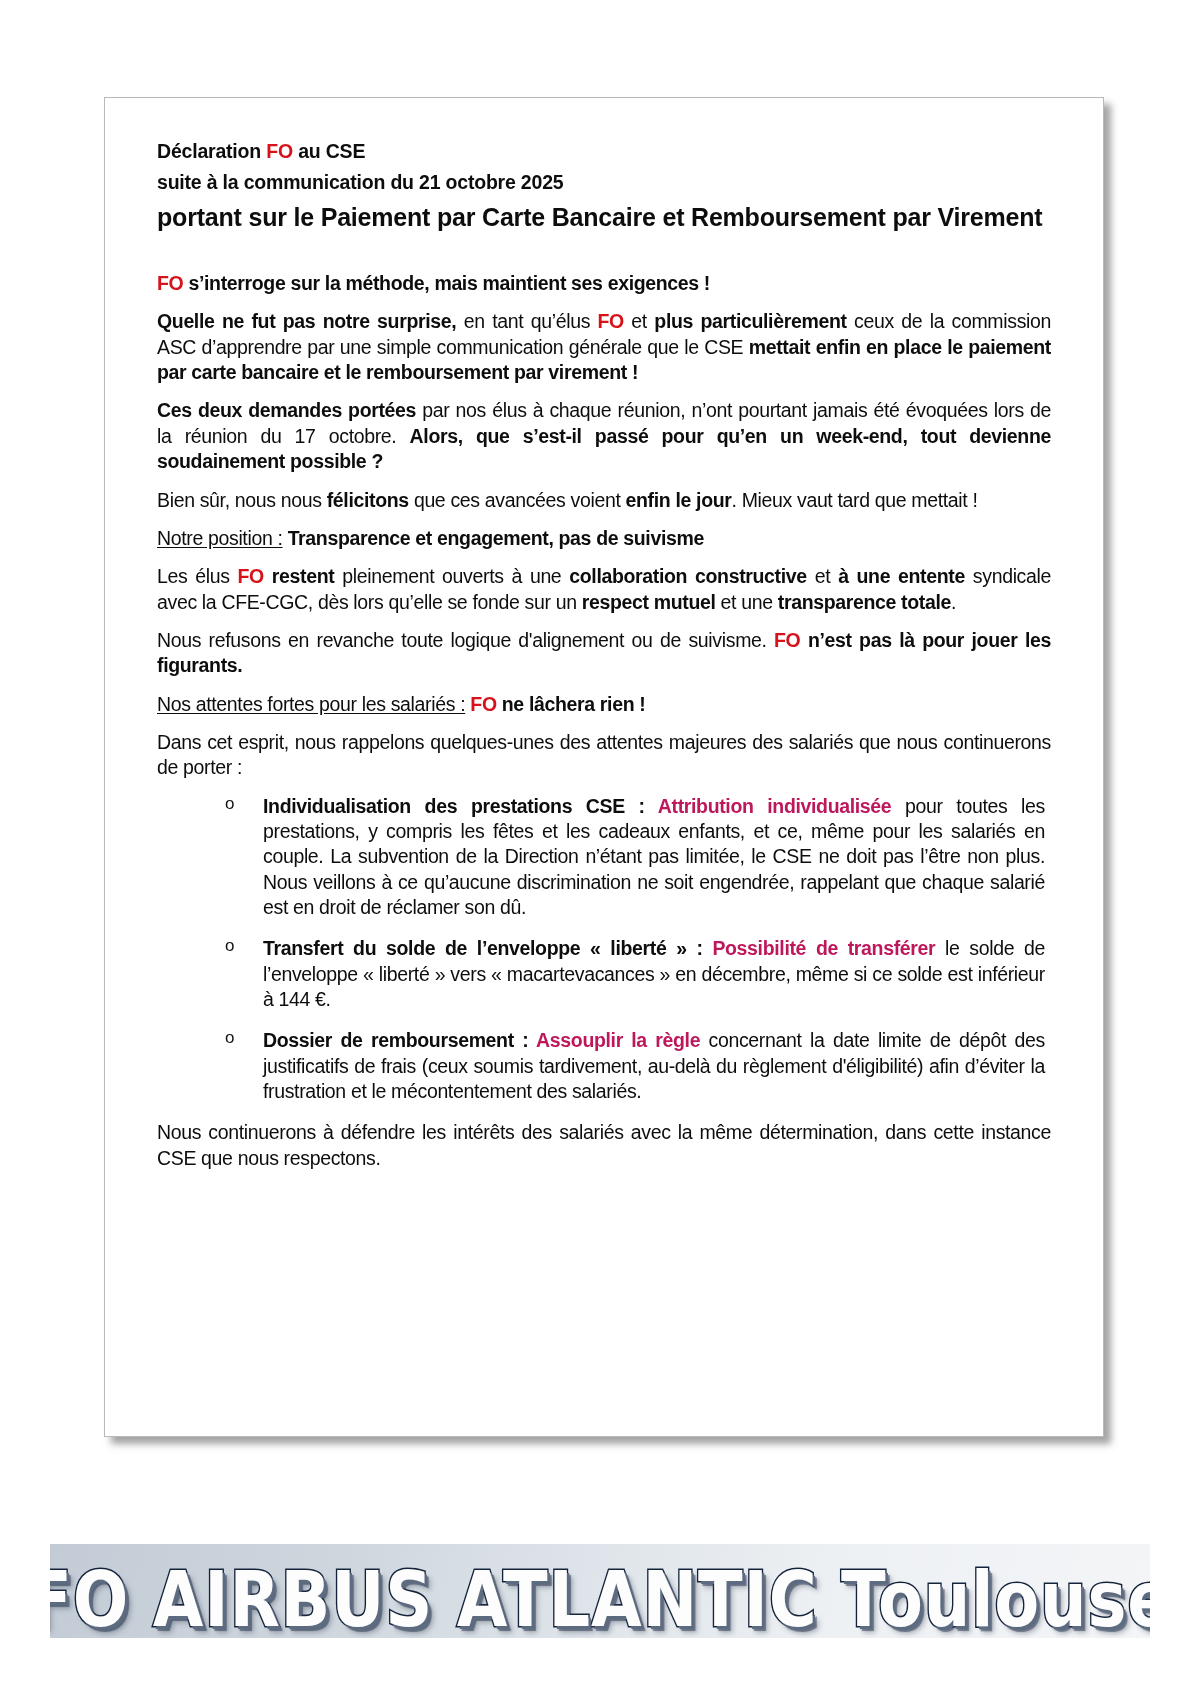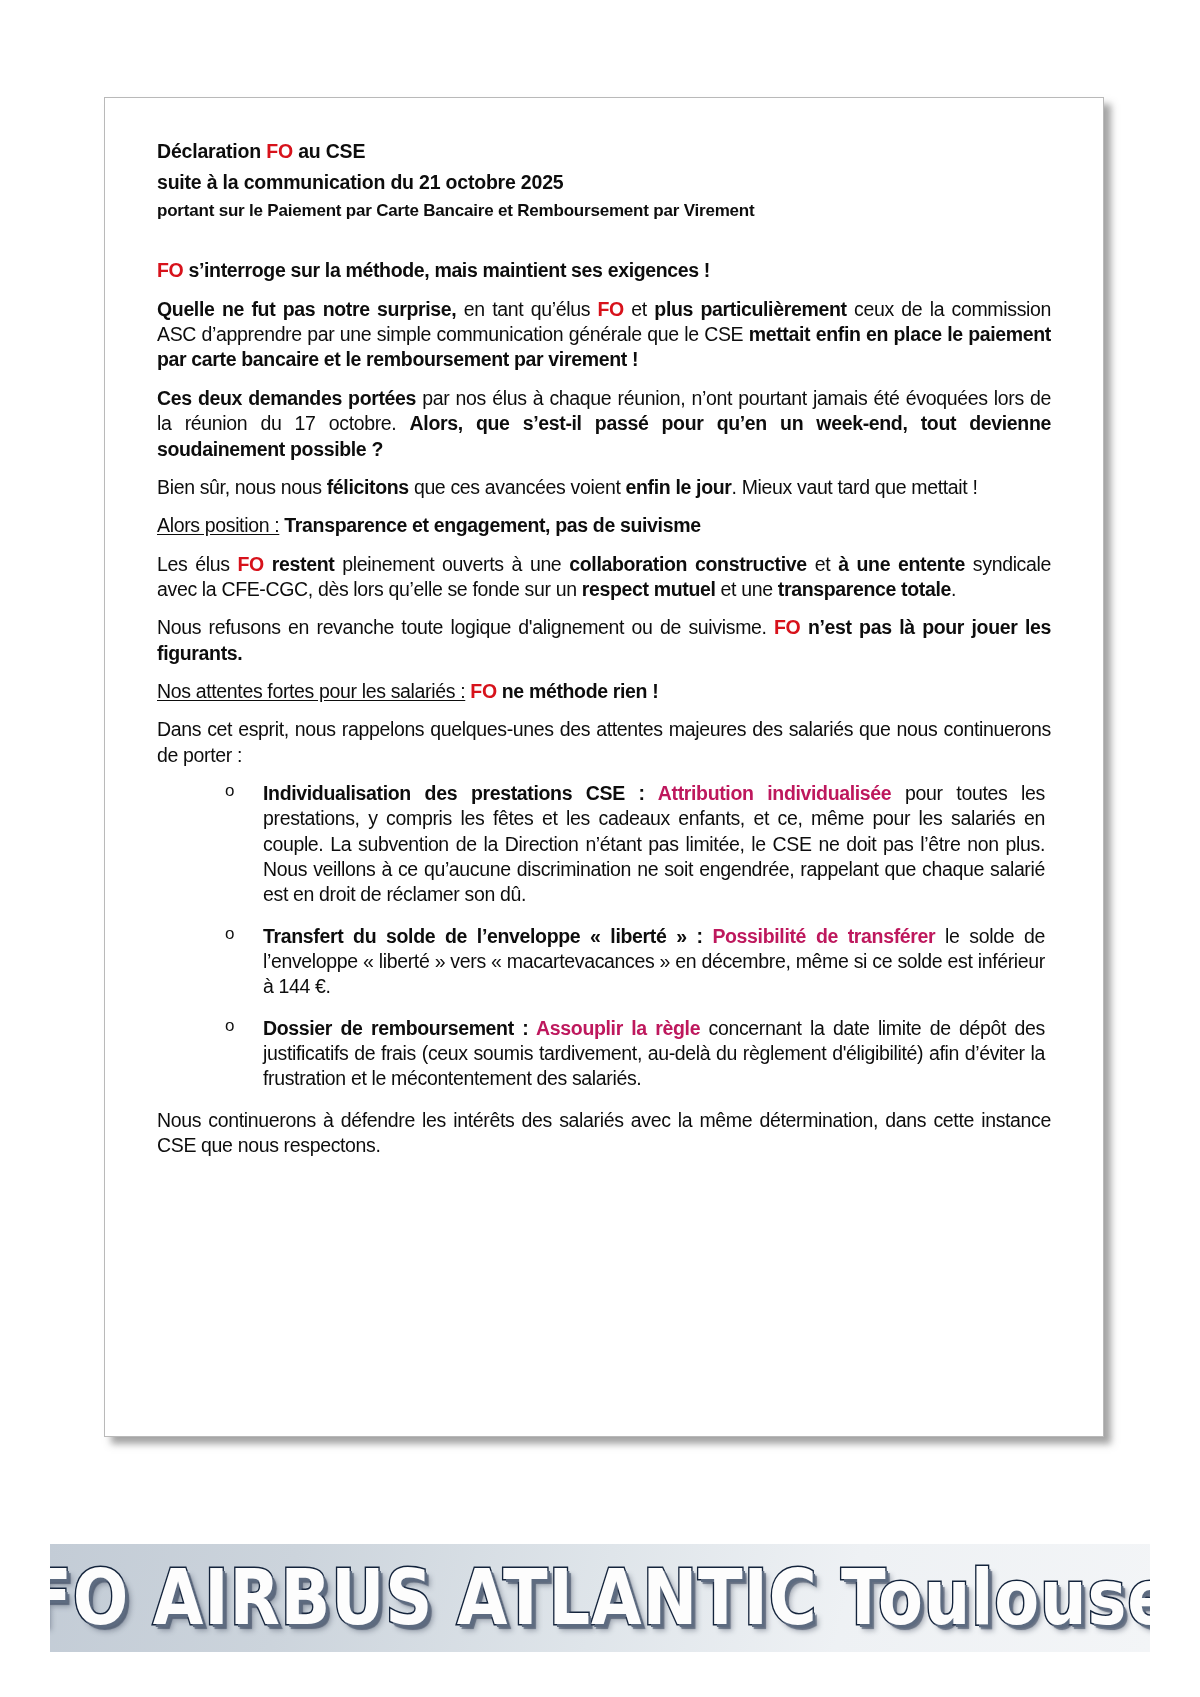"portant sur le Paiement par" .title-line.l3 { font-size: 17px -> 25px }
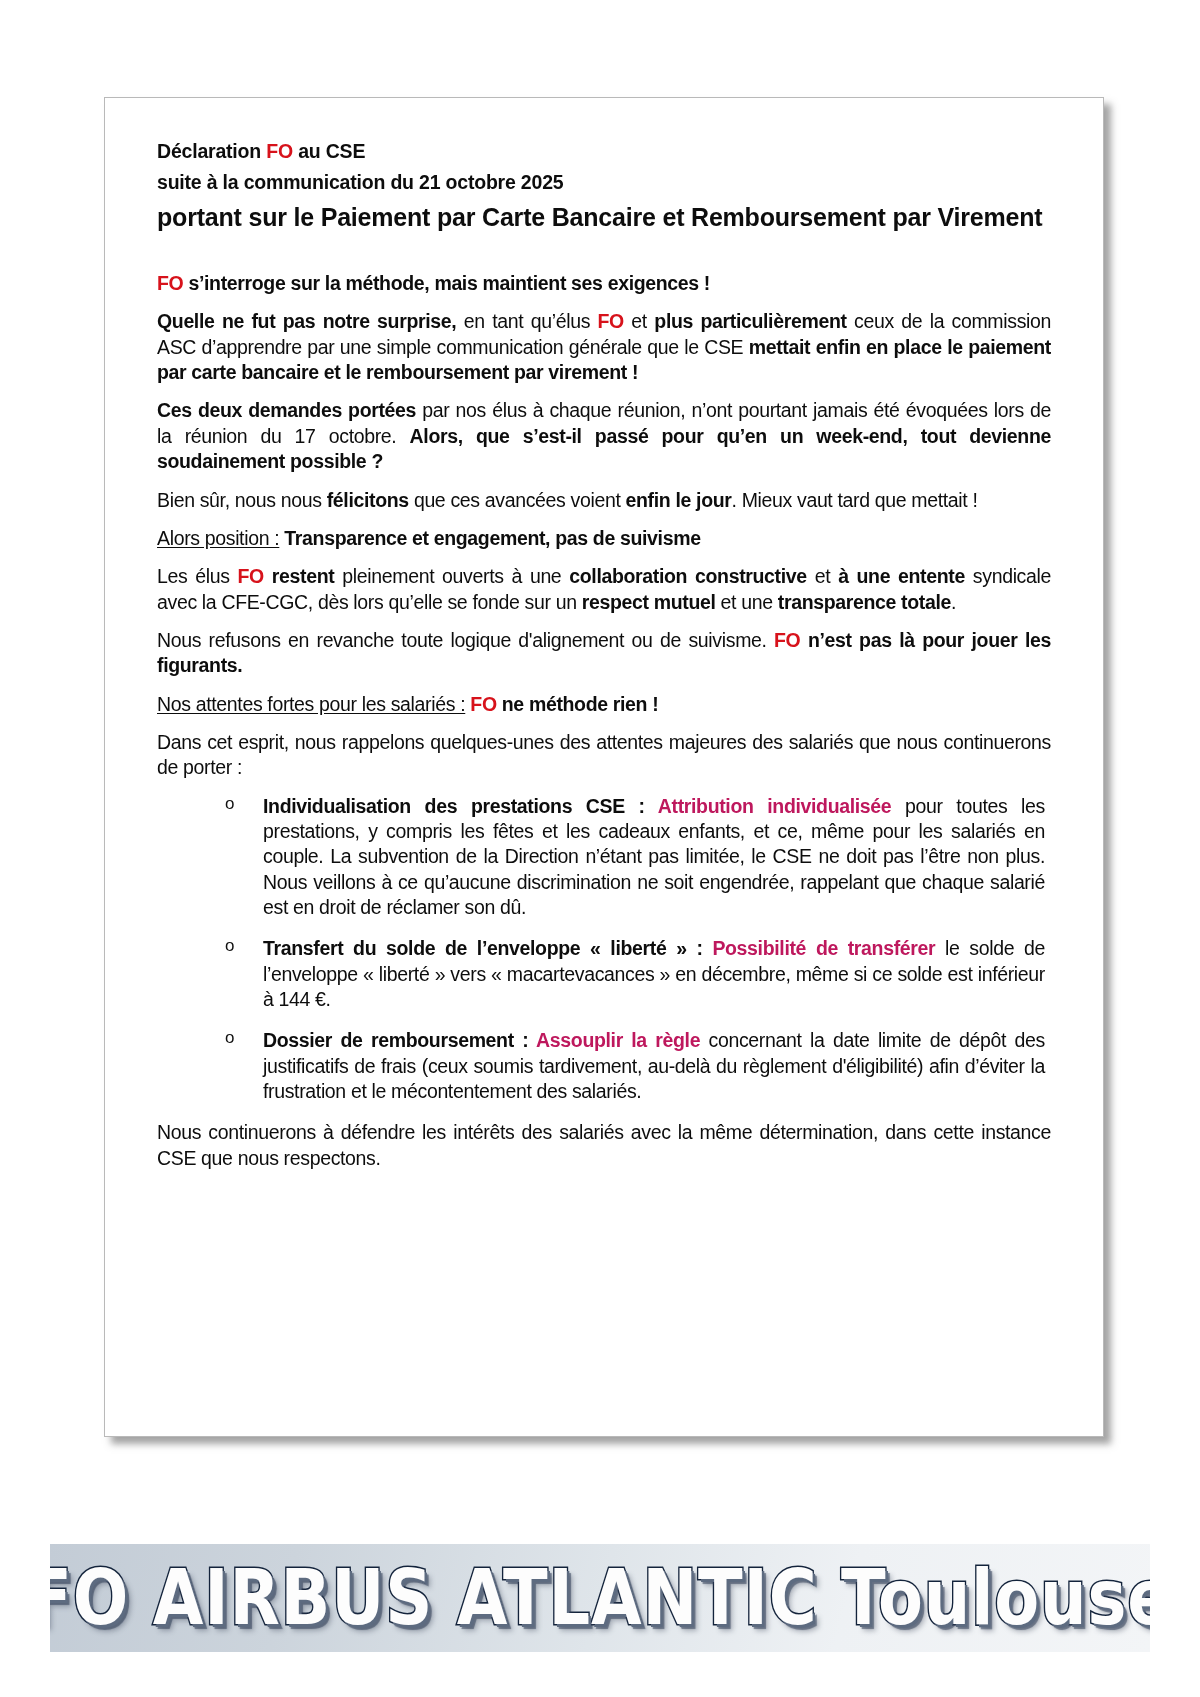"Alors position :" span.u { text: Alors -> Notre }
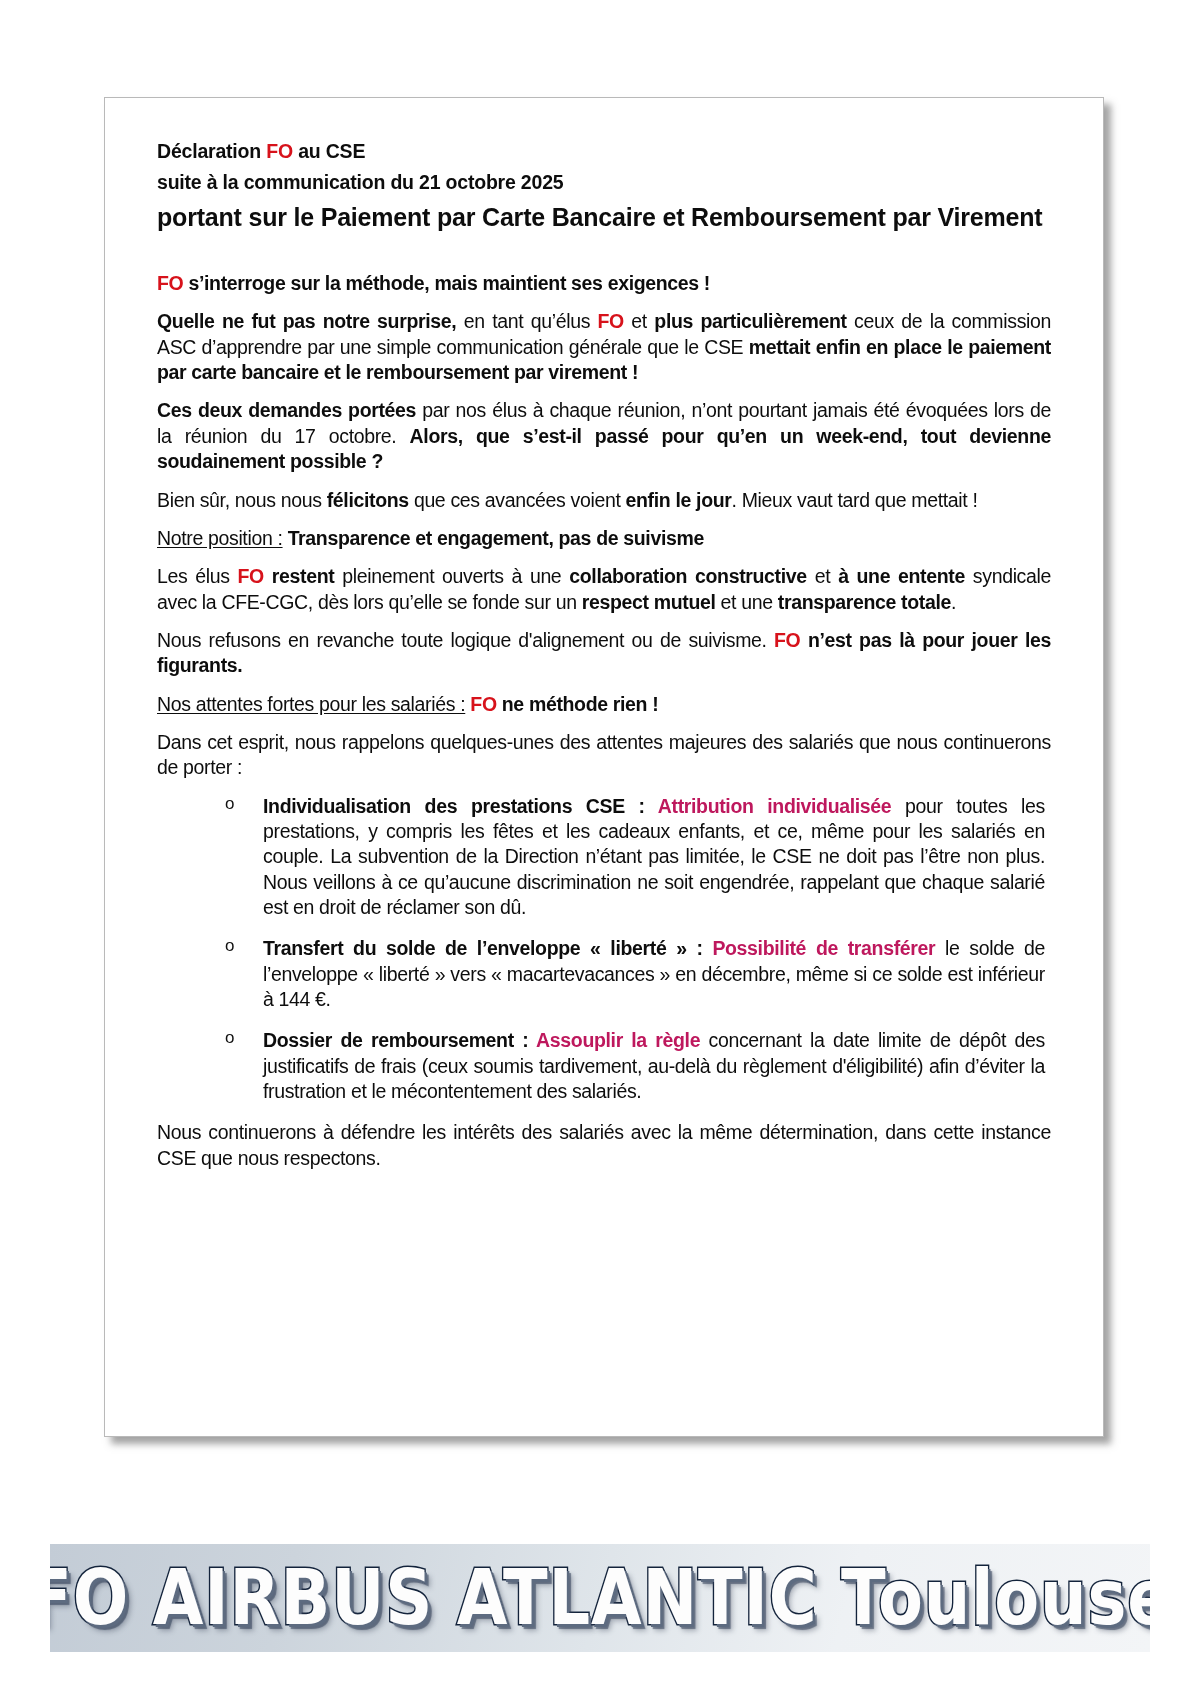"ne méthode rien !" span.b { text: méthode -> lâchera }
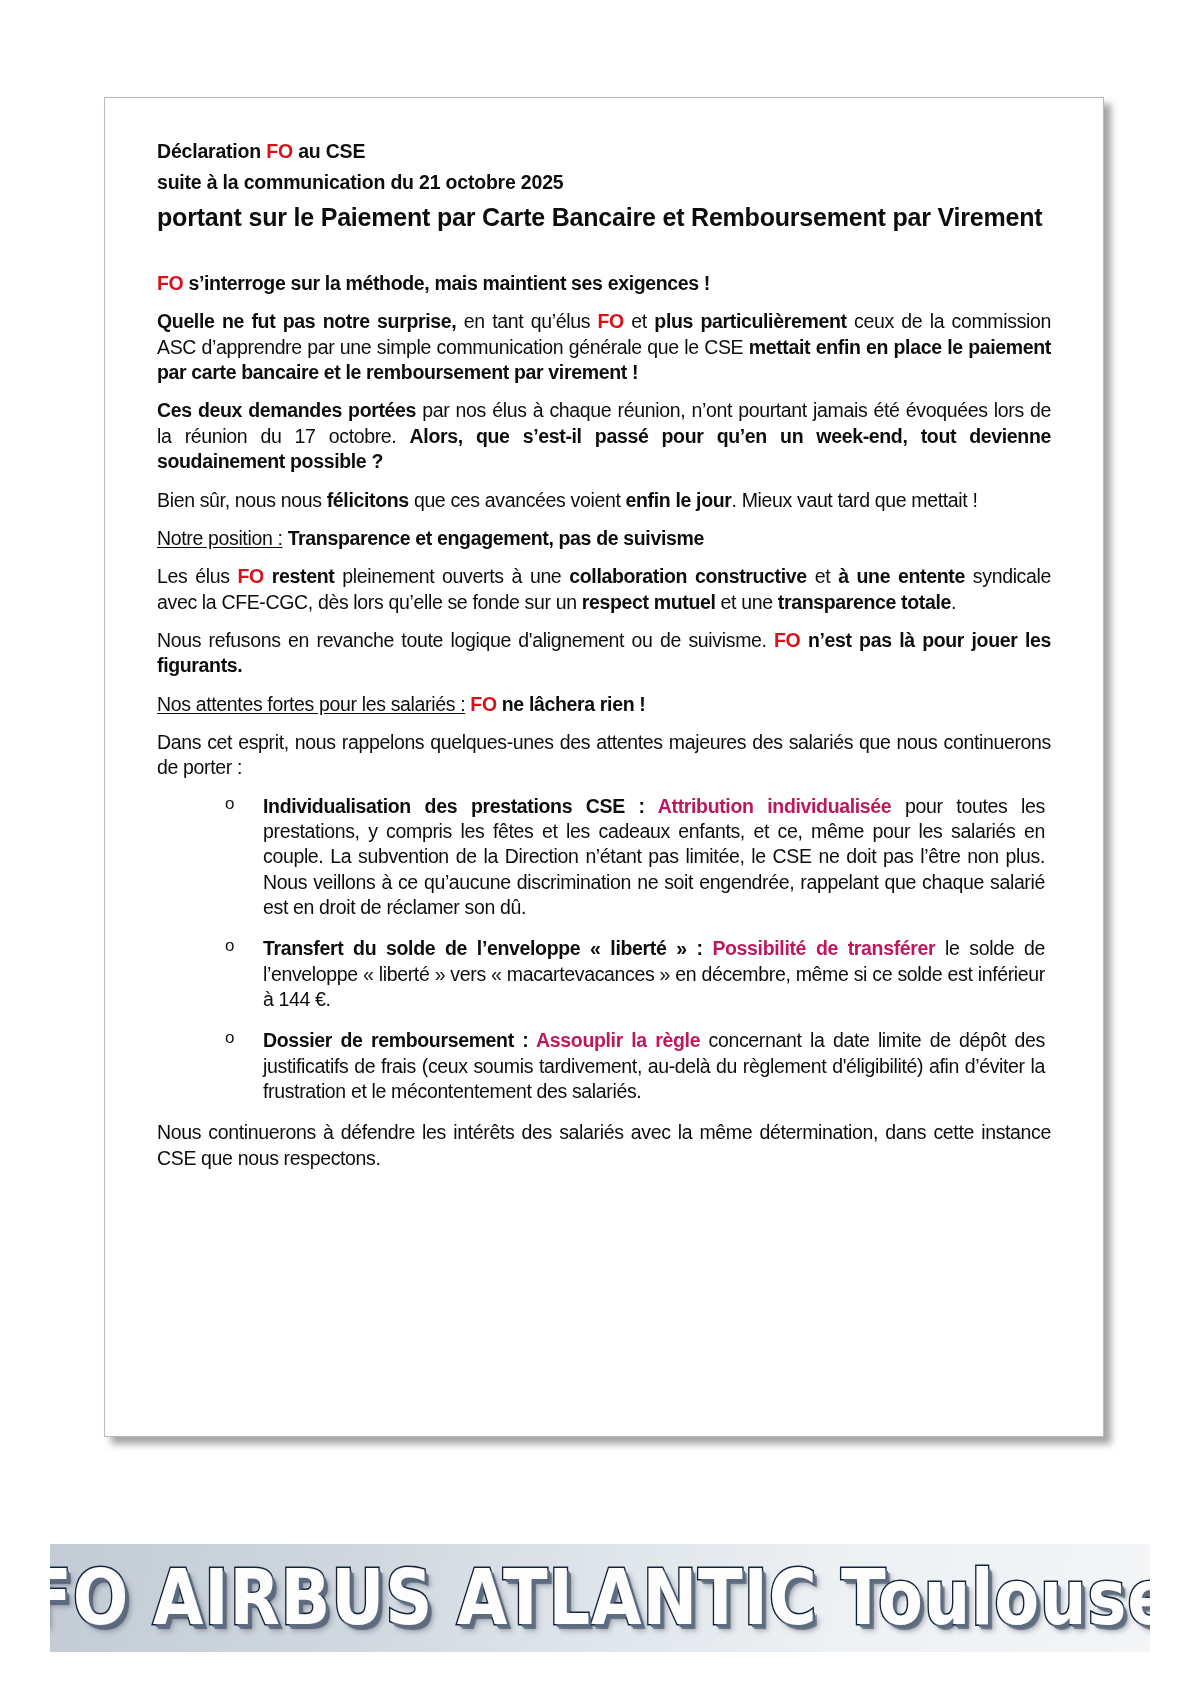"FO AIRBUS ATLANTIC Toulouse" .banner { align-items: center -> flex-end; height: 108px -> 94px }
